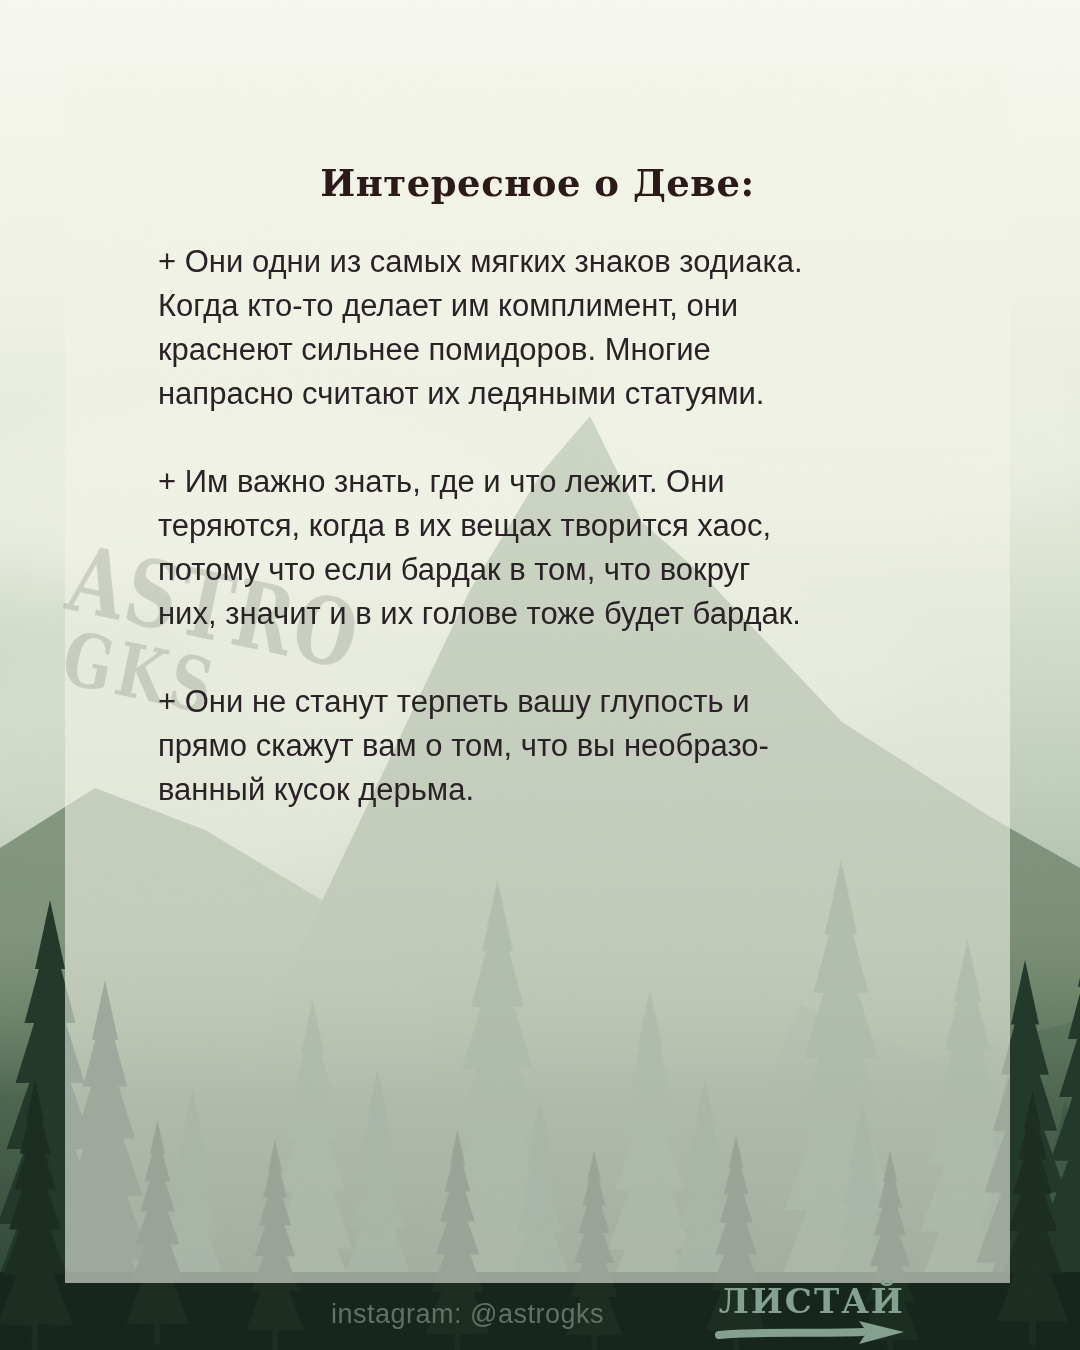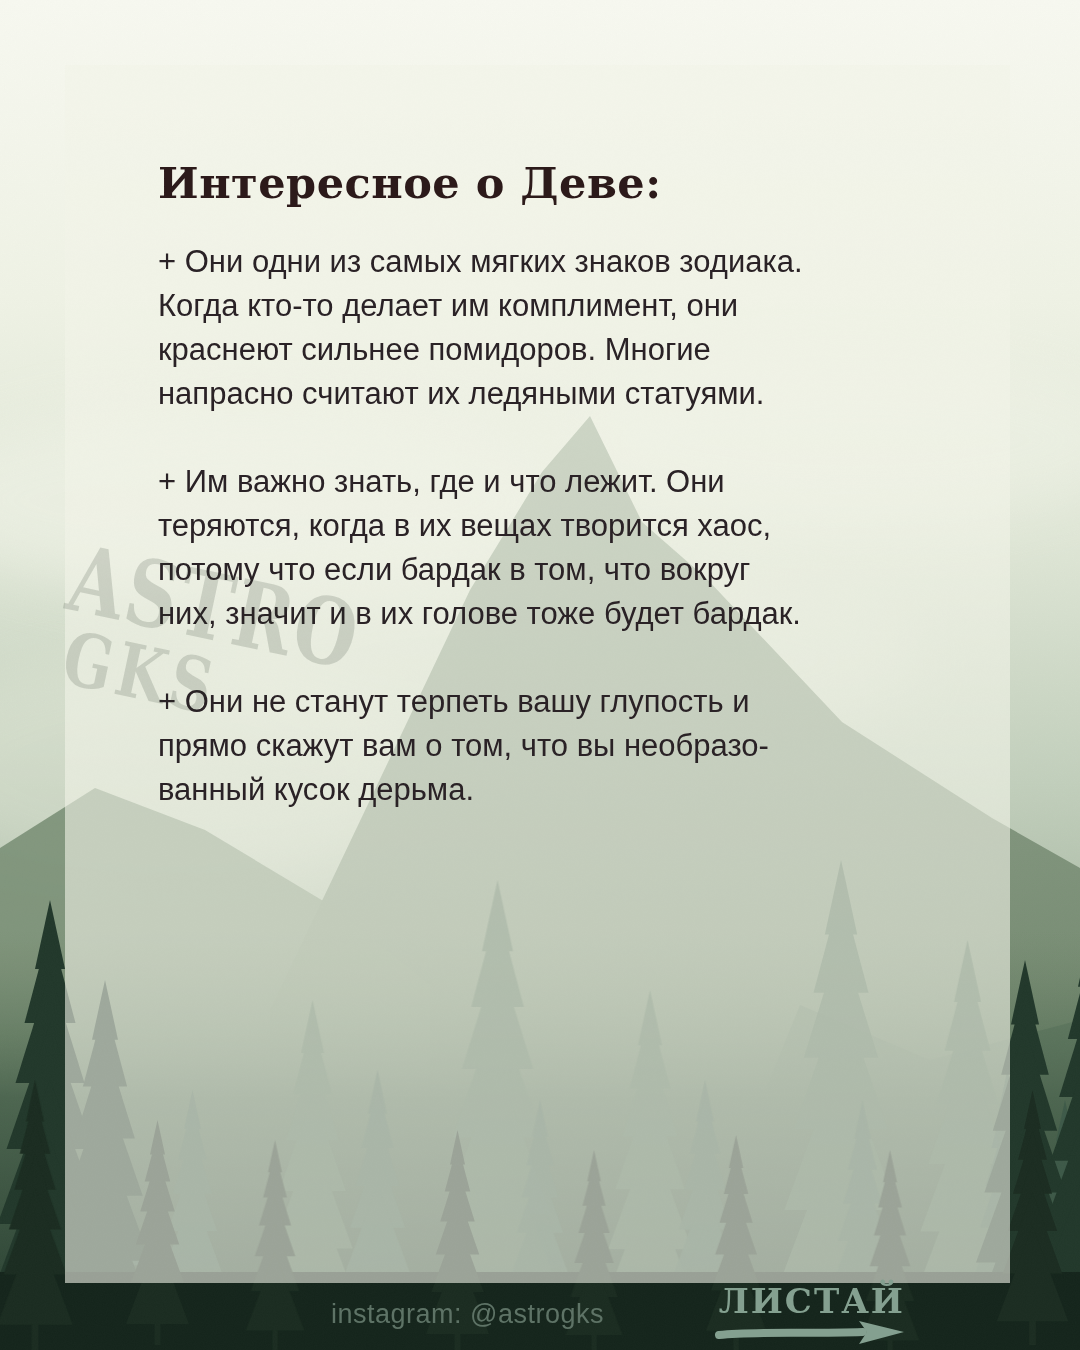"Интересное о Деве:" .card h1 { font-size: 43px -> 37px; text-align: left -> center }
